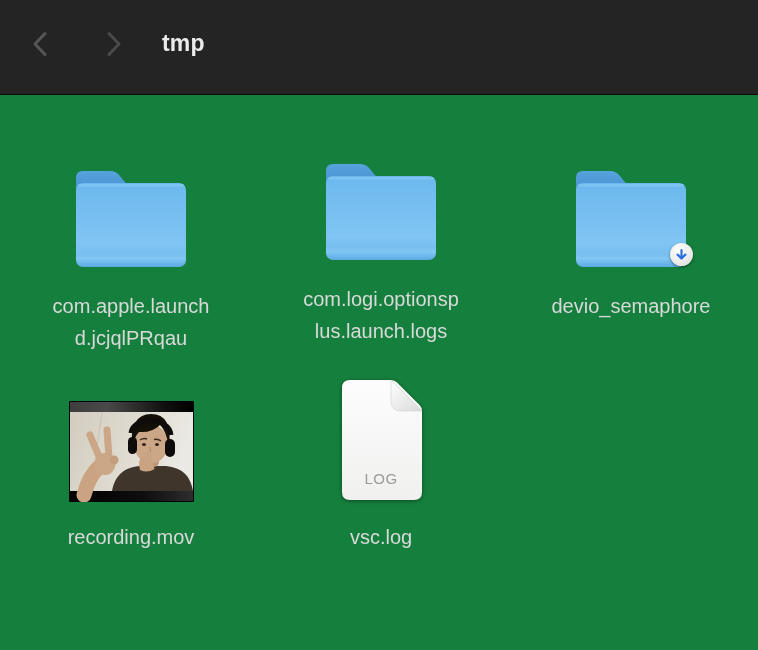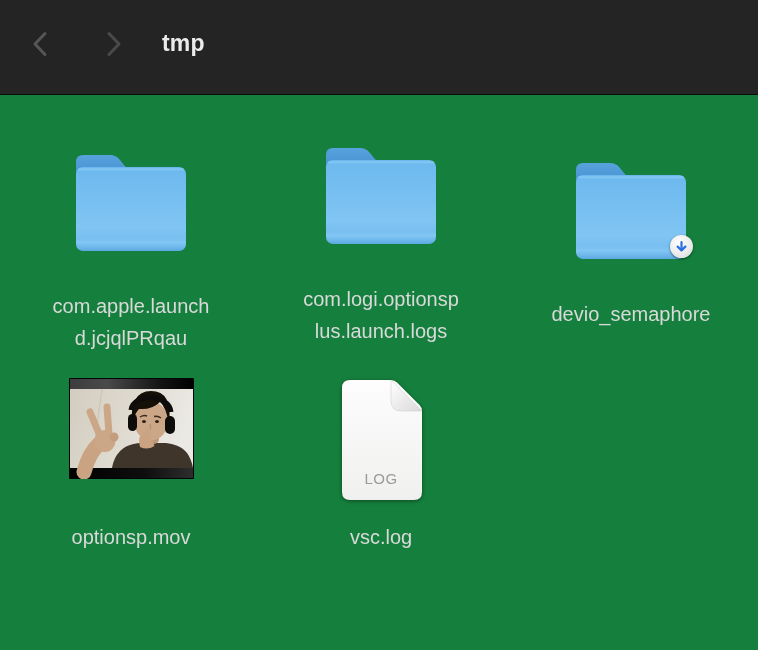"devio_semaphore" .cell.c3 { top: 155px -> 147px }
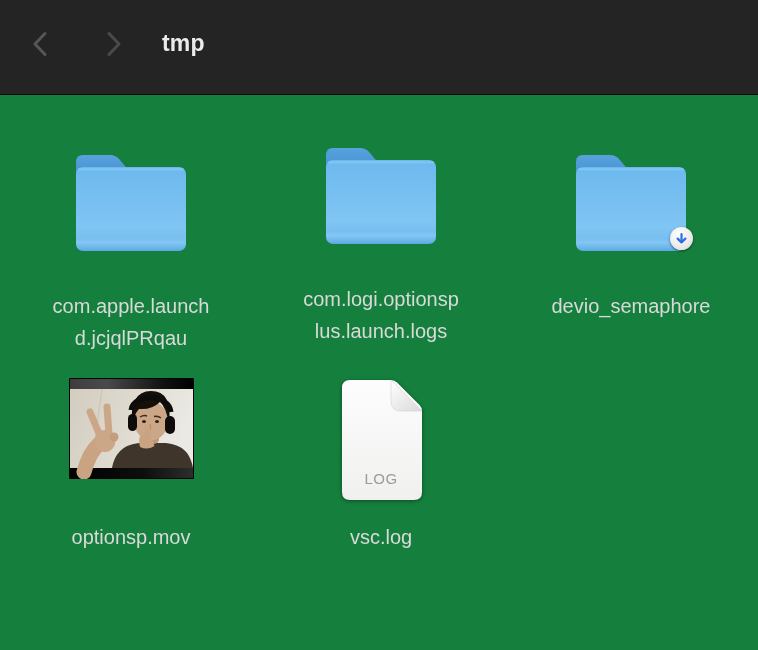"LOG" .icon-box { align-items: flex-start -> flex-end }
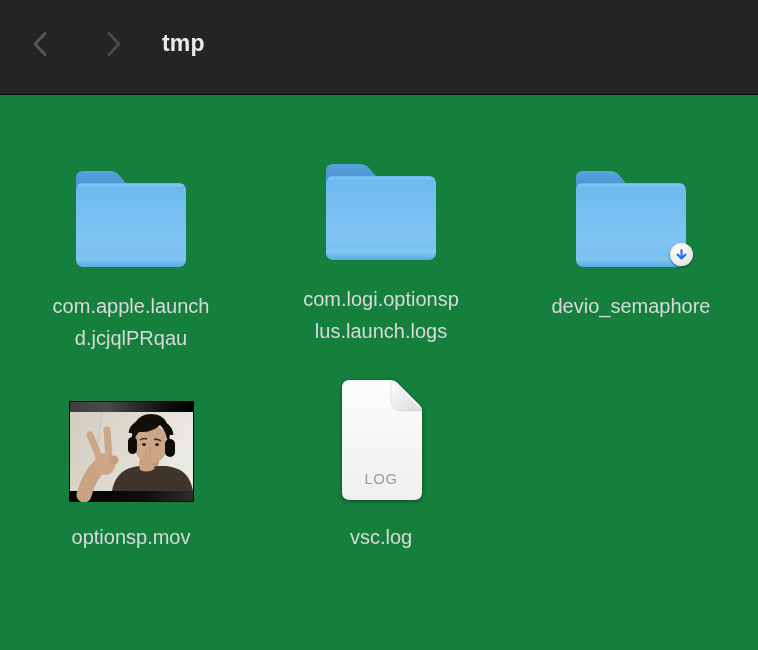"optionsp.mov" span { text: optionsp.mov -> recording.mov }
